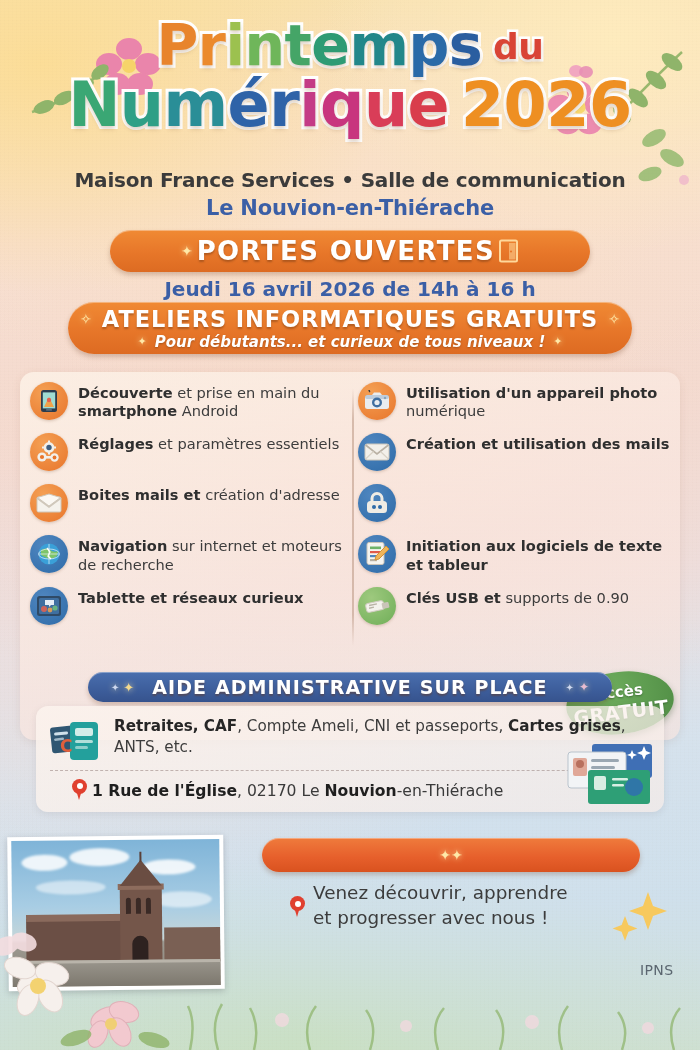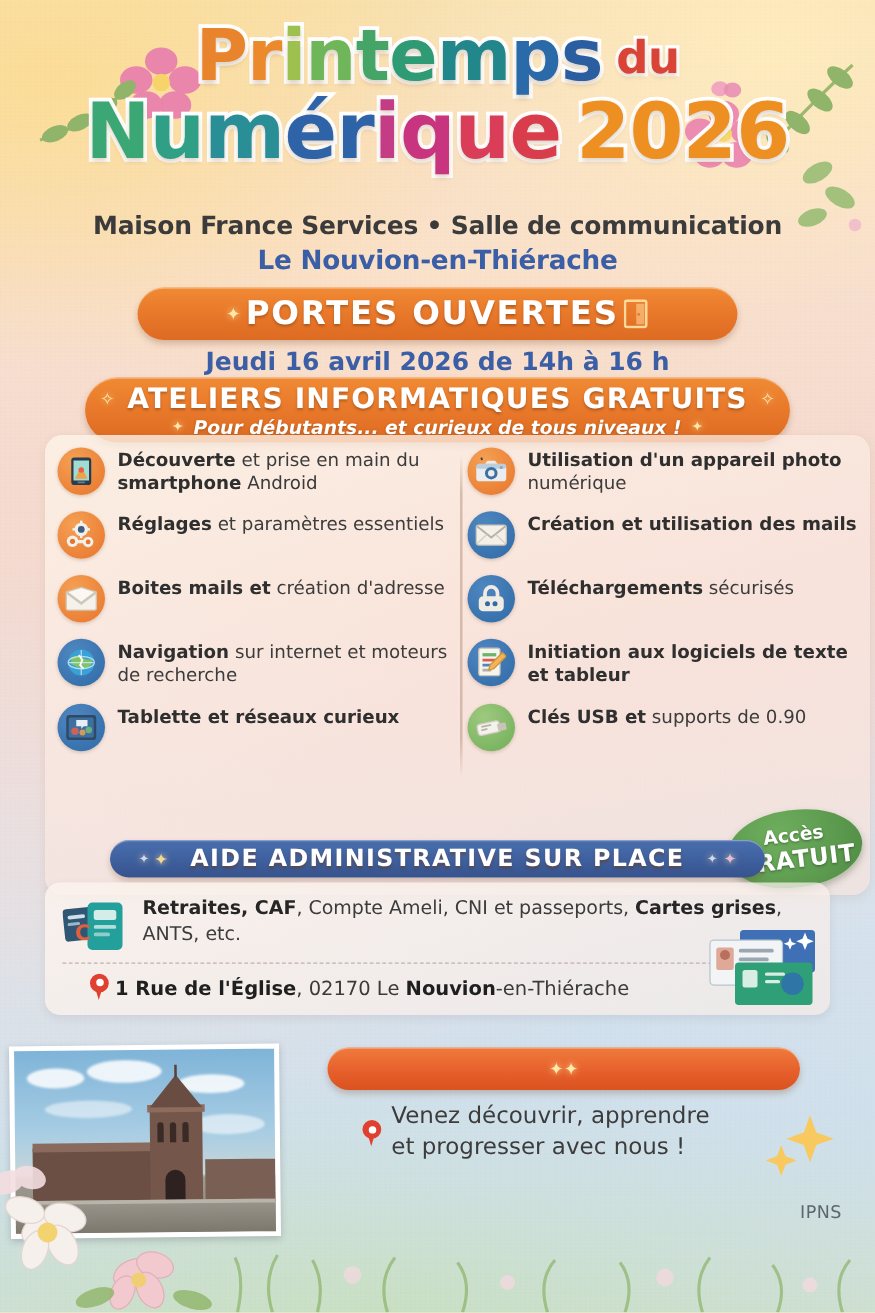"Découverte et prise en main" #workshops { margin-left: 16px -> none; top: 348px -> 372px }
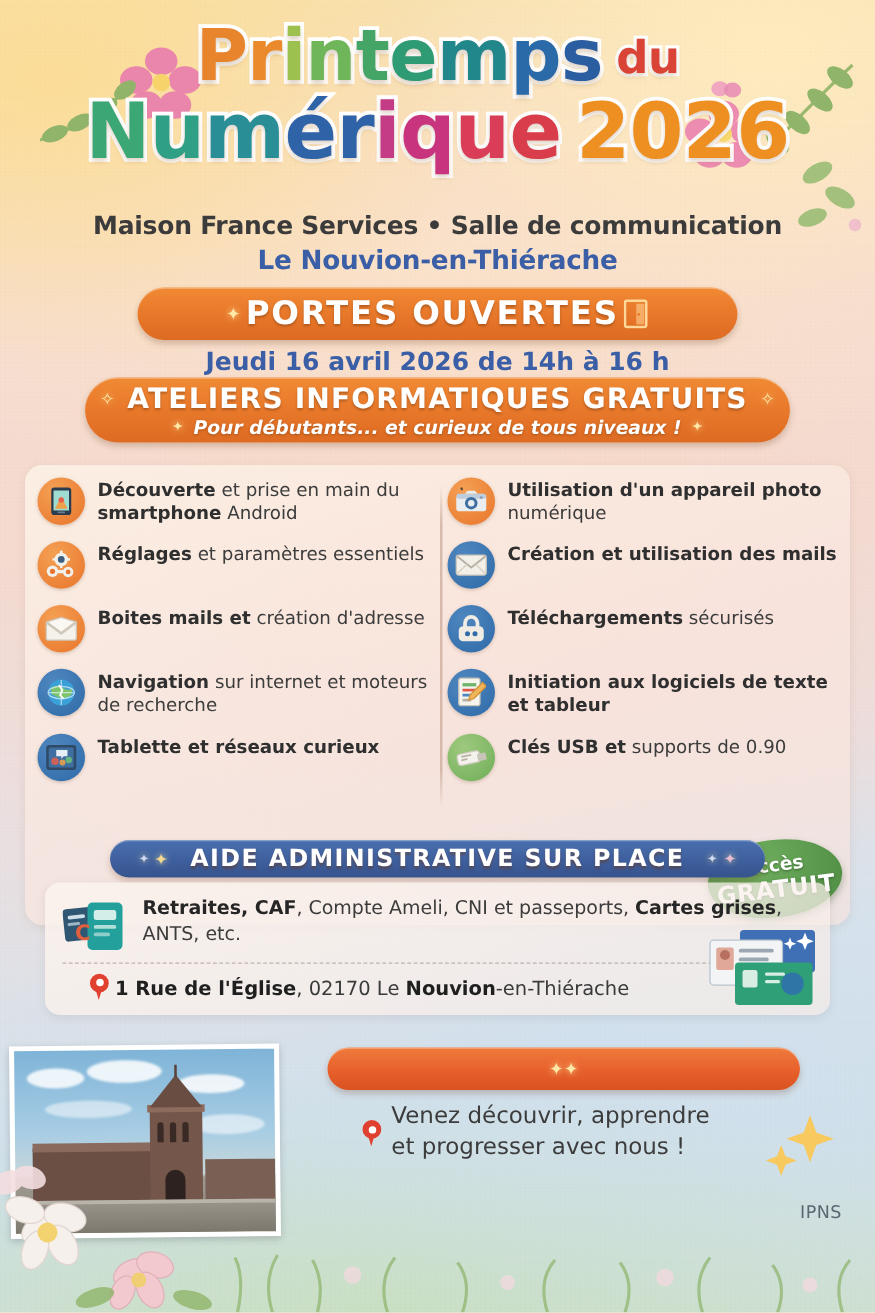"Téléchargements sécurisés" div.itxt { html: <div><b>Téléchargements</b><span> sécurisés</span></div> -> none }
